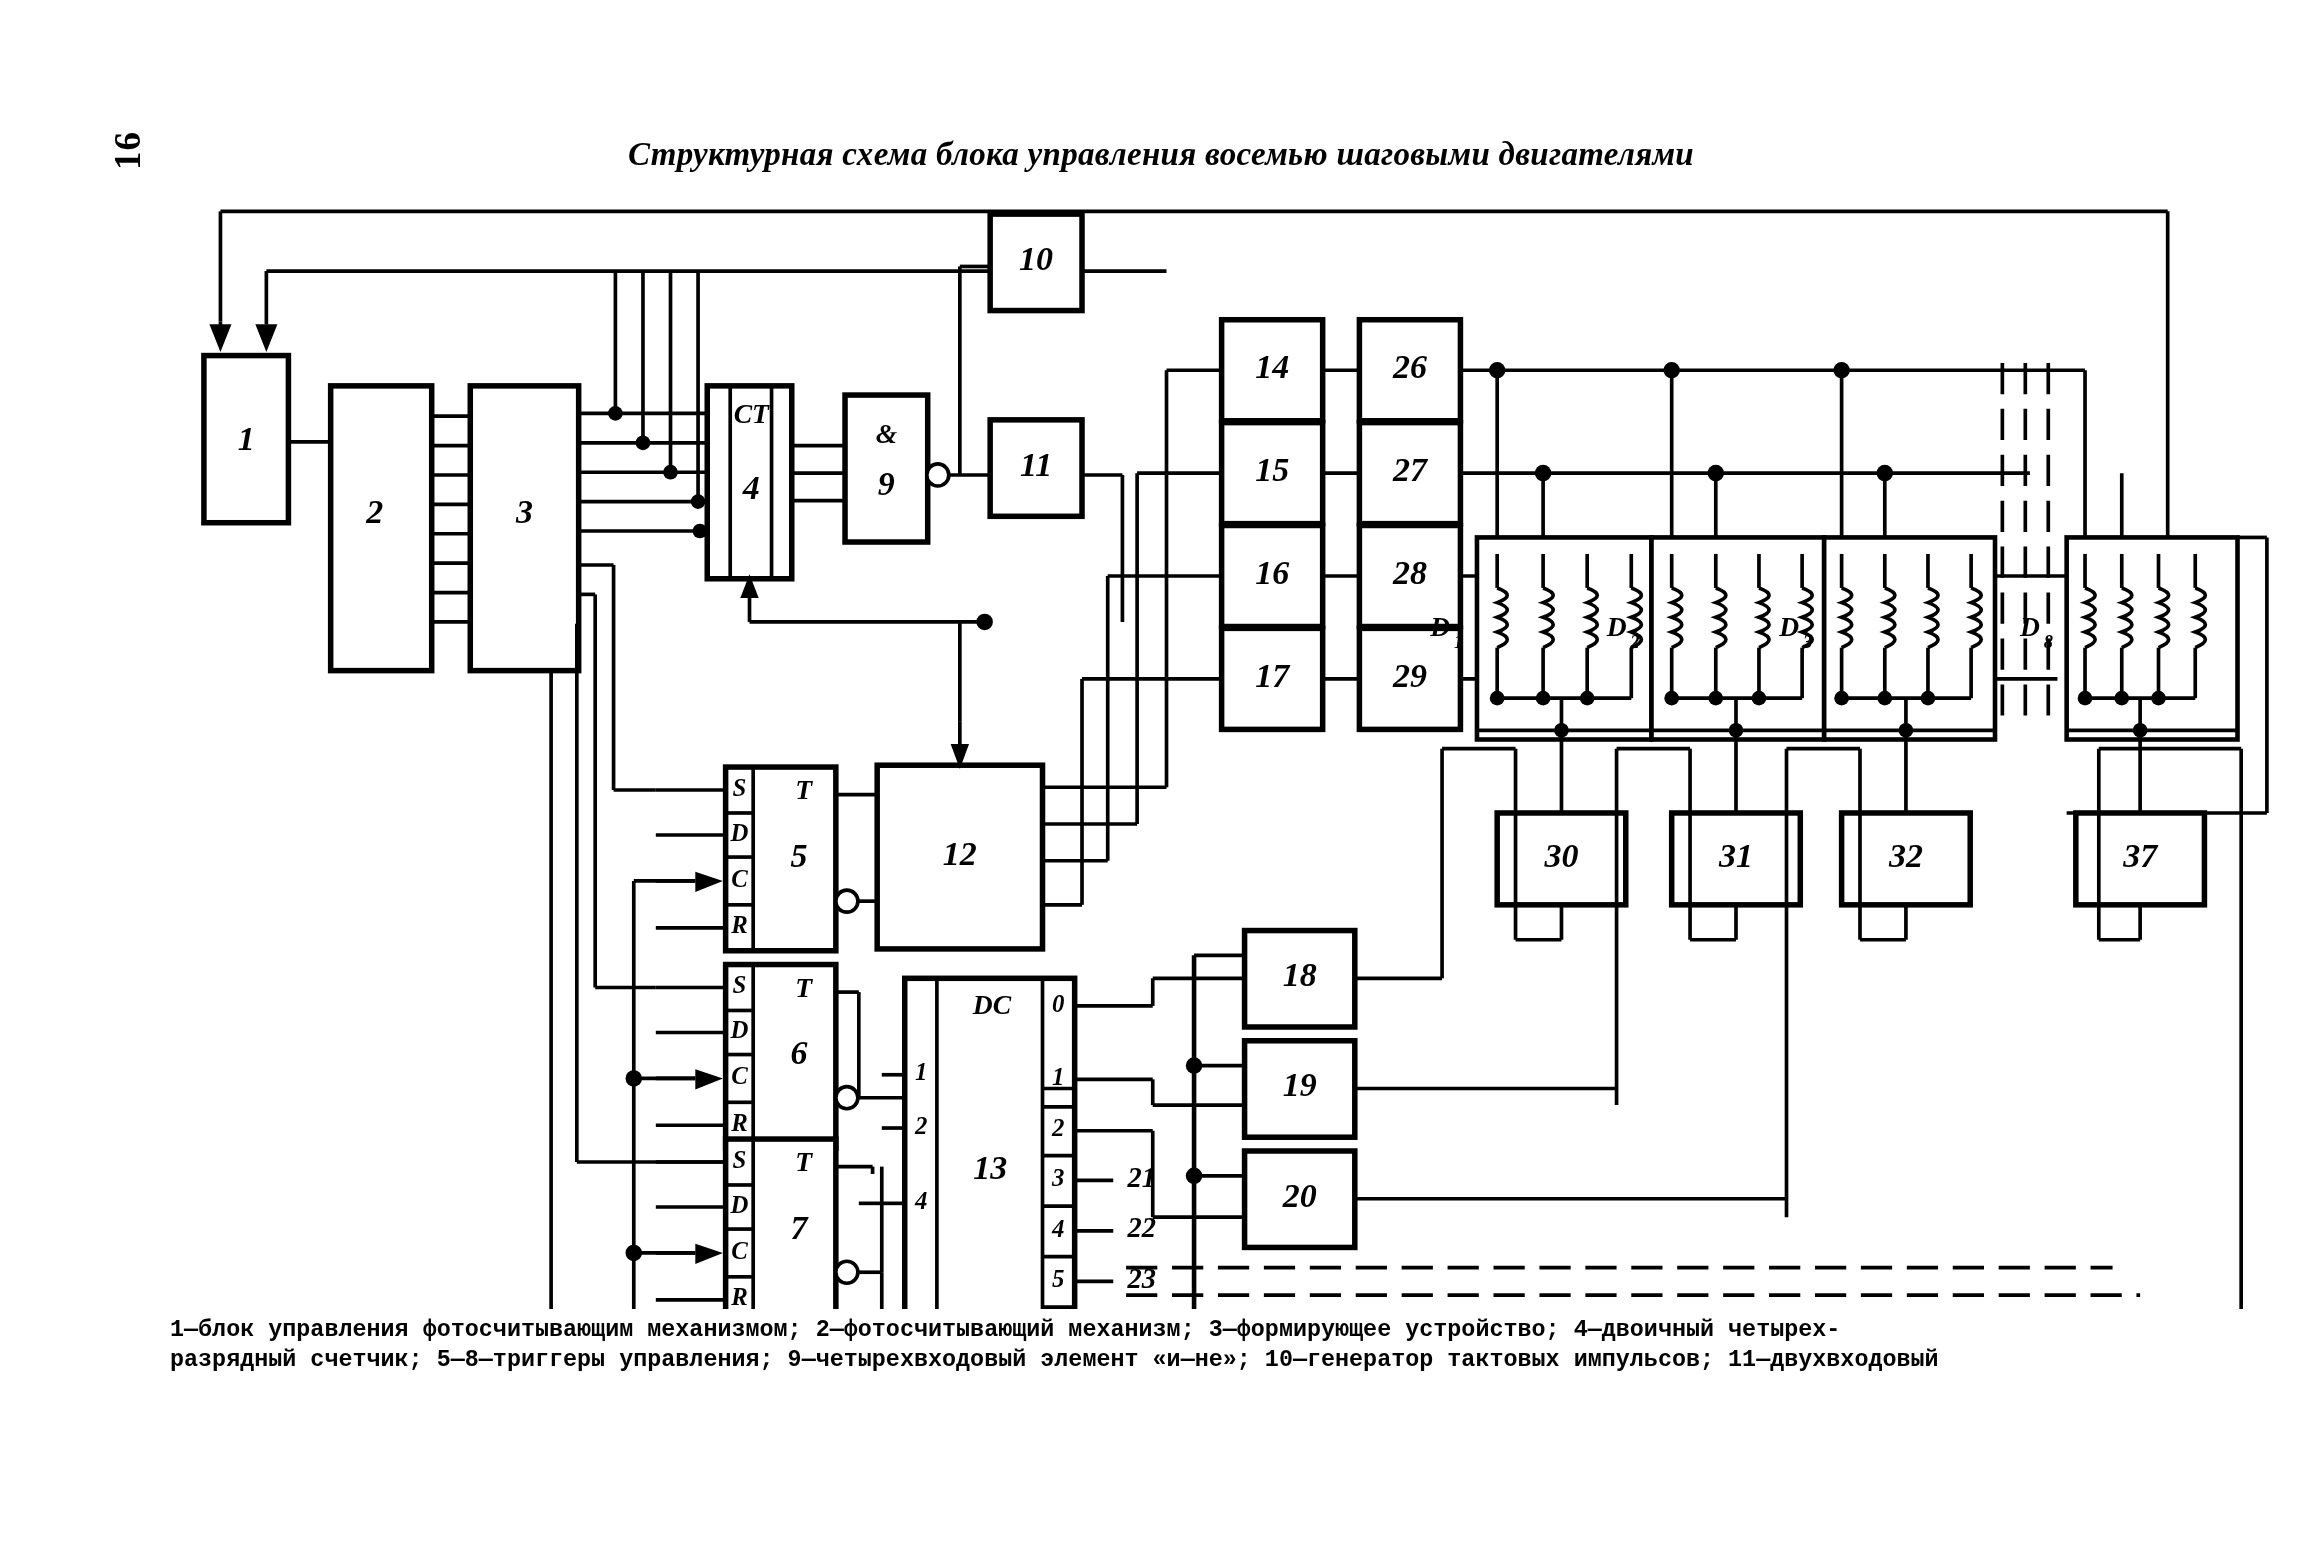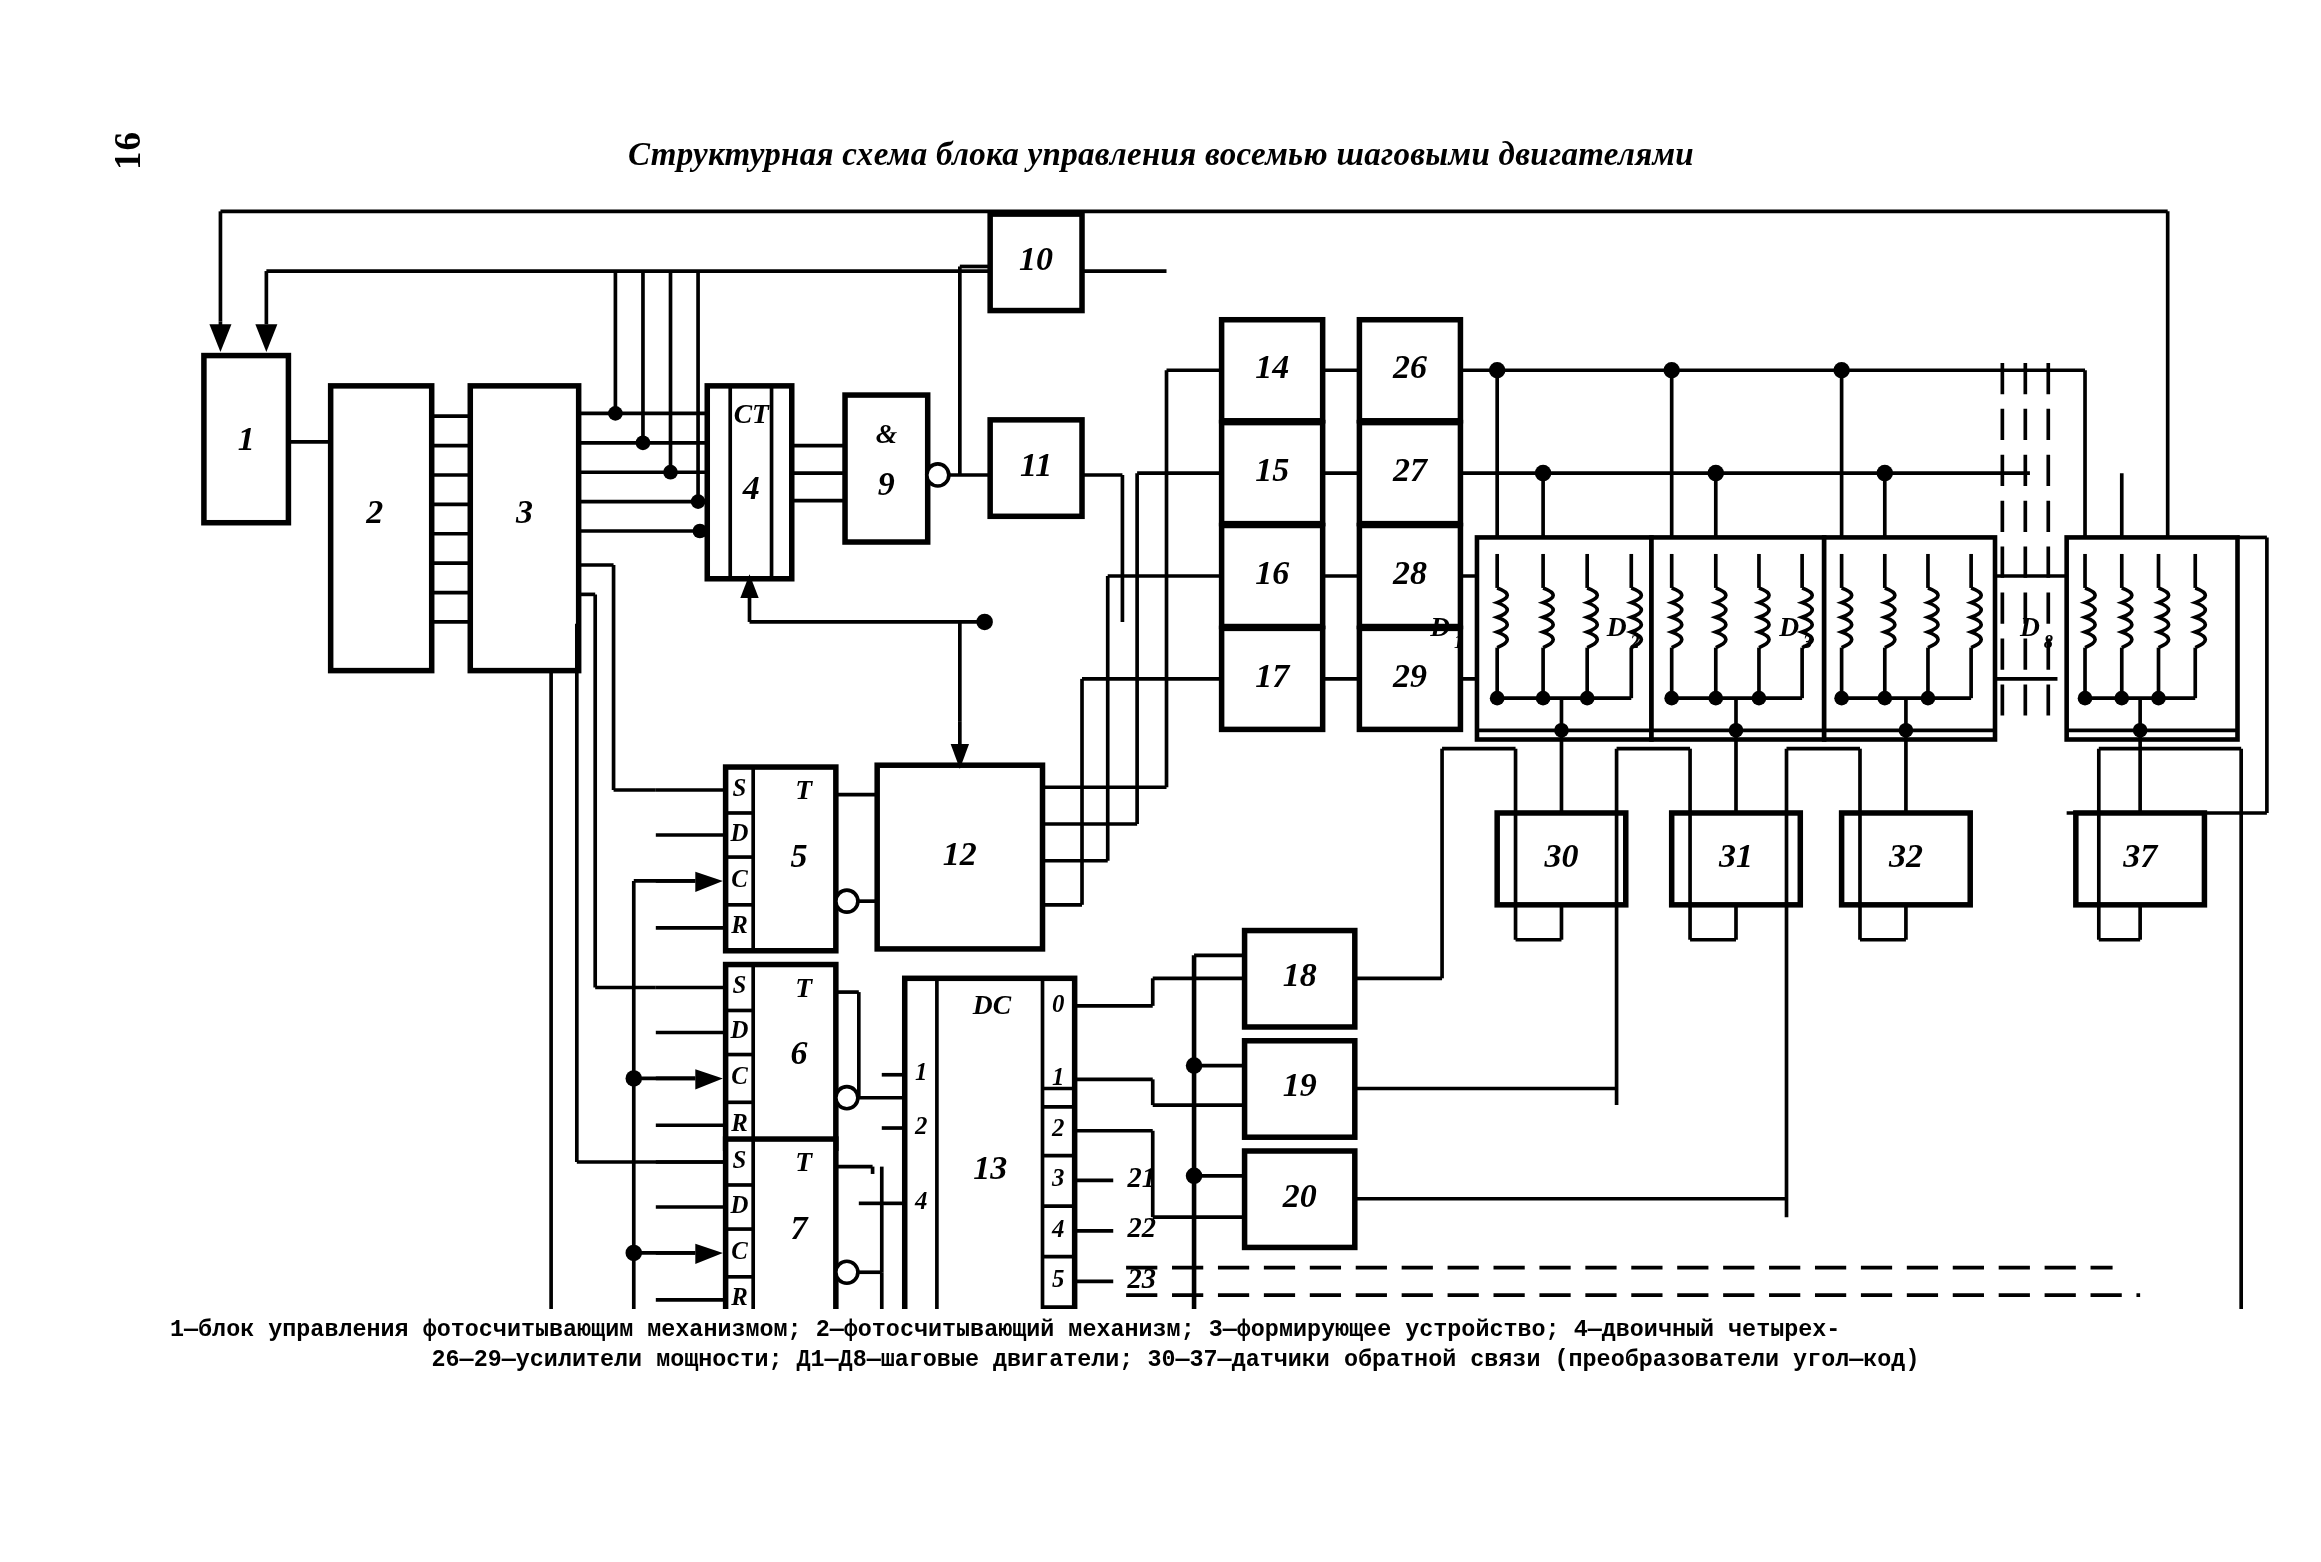"разрядный счетчик; 5—8—триггеры" div { html: none -> <div>разрядный счетчик; 5—8—триггеры управления; 9—четырехвходовый элемент «и—не»; 10—генератор тактовых импульсов; 11—двухвходовый</div> }
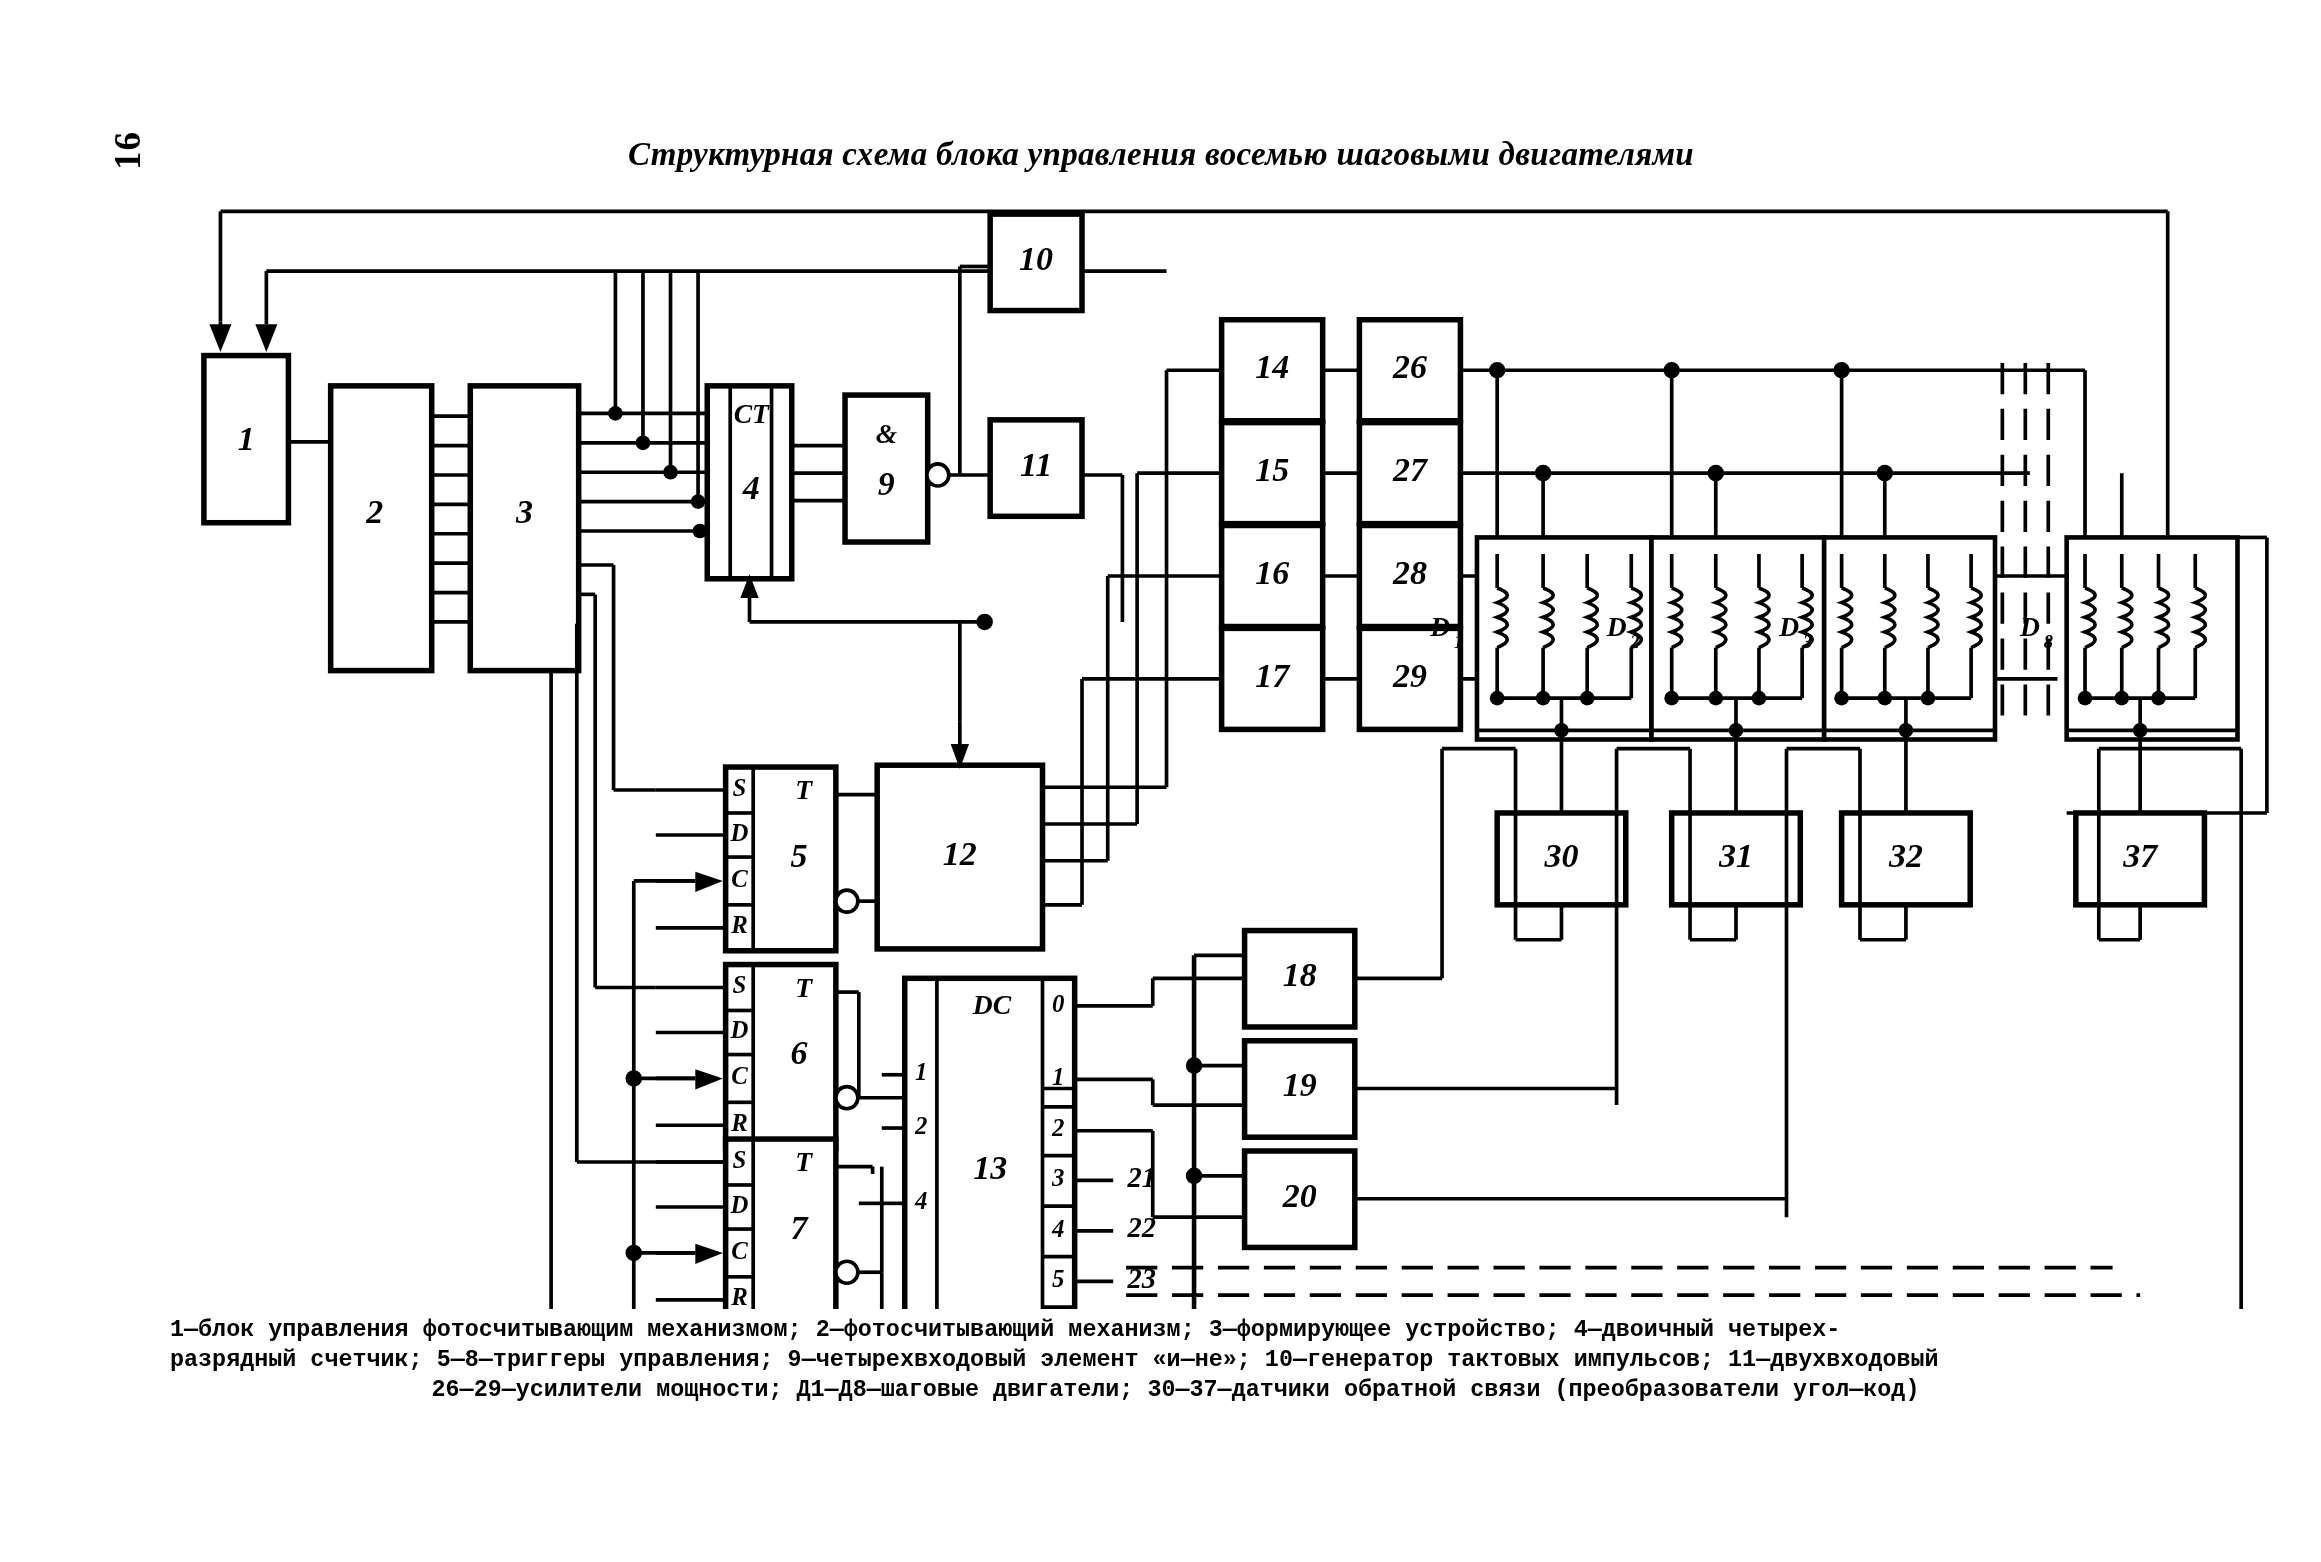"26—29—усилители мощности; Д1—Д8—шаговые" div { html: <div>26—29—усилители мощности; Д1—Д8—шаговые двигатели; 30—37—датчики обратной связи (преобразователи угол—код)</div> -> none }
